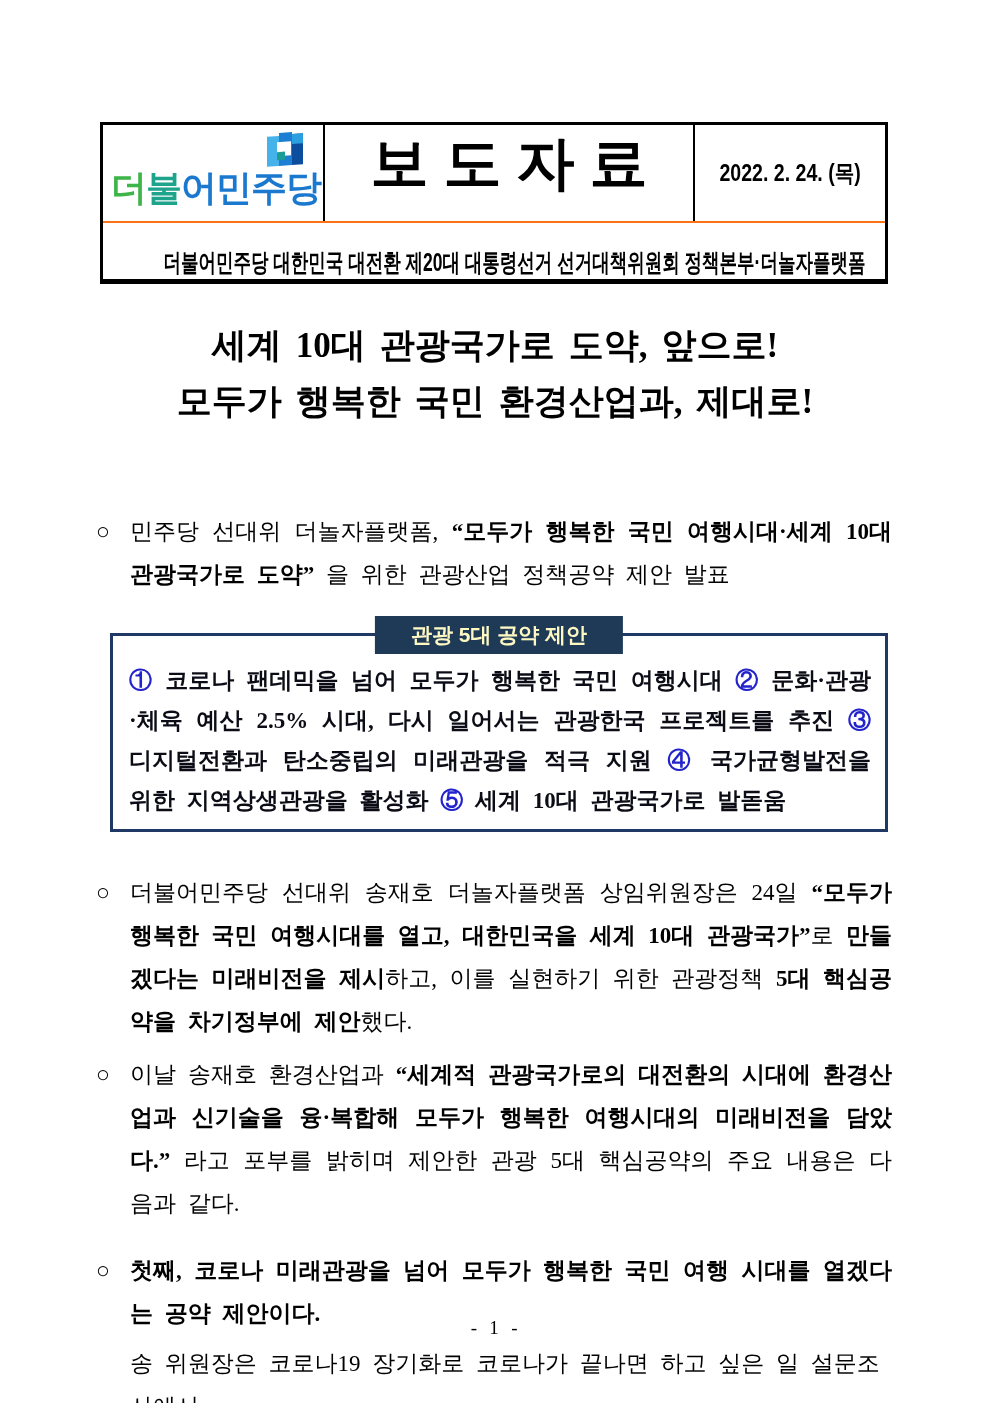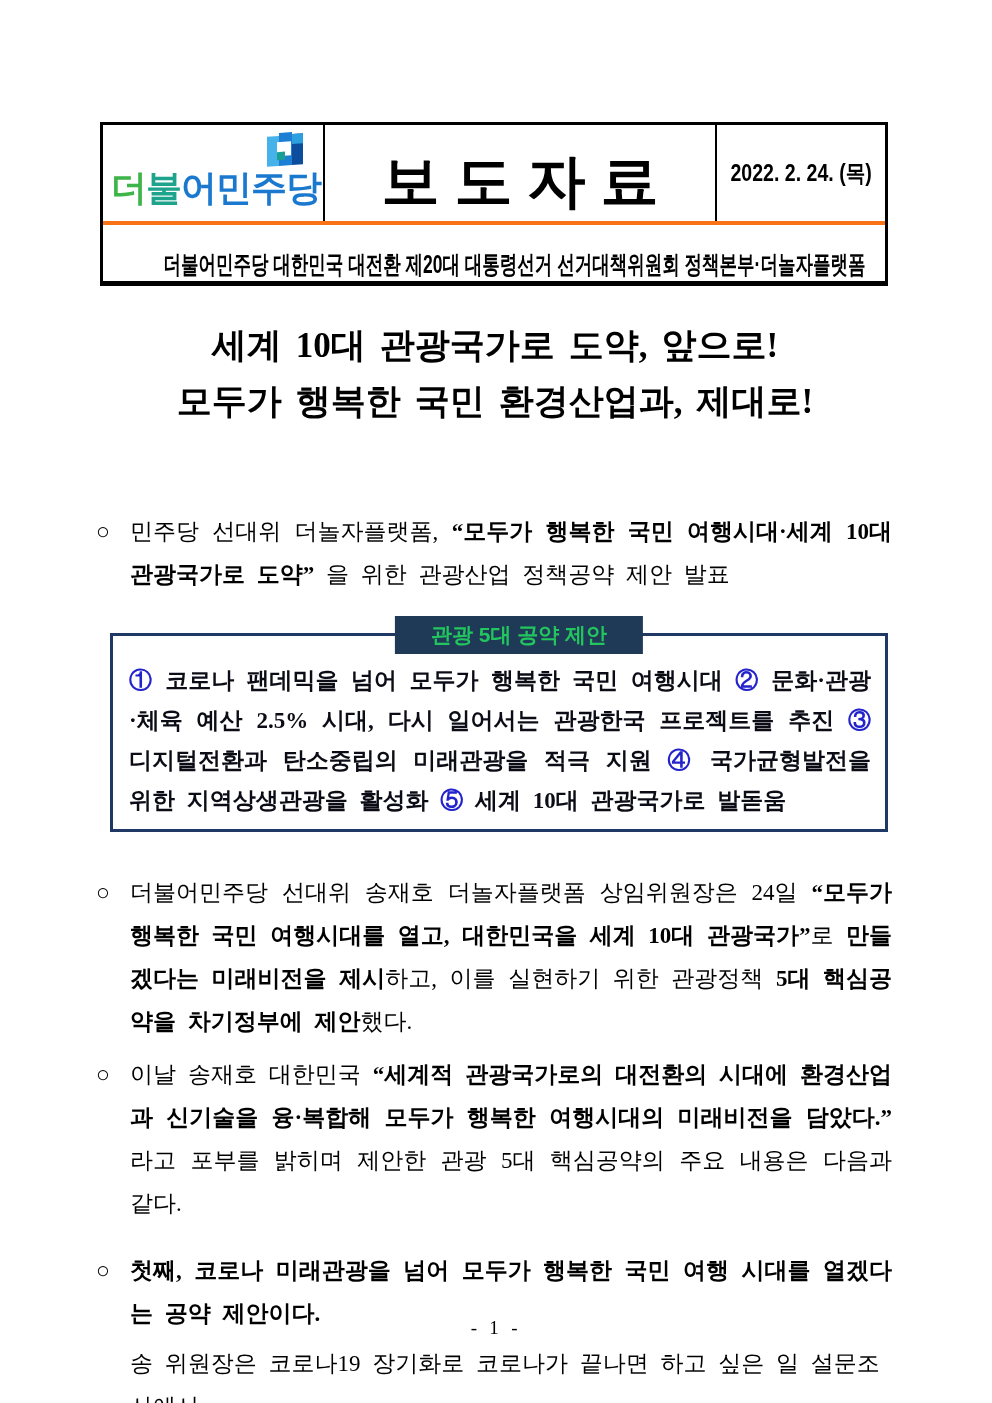"더불어민주당" .header-top { border-bottom: 4px solid #f97316 -> 2px solid #f97316 }
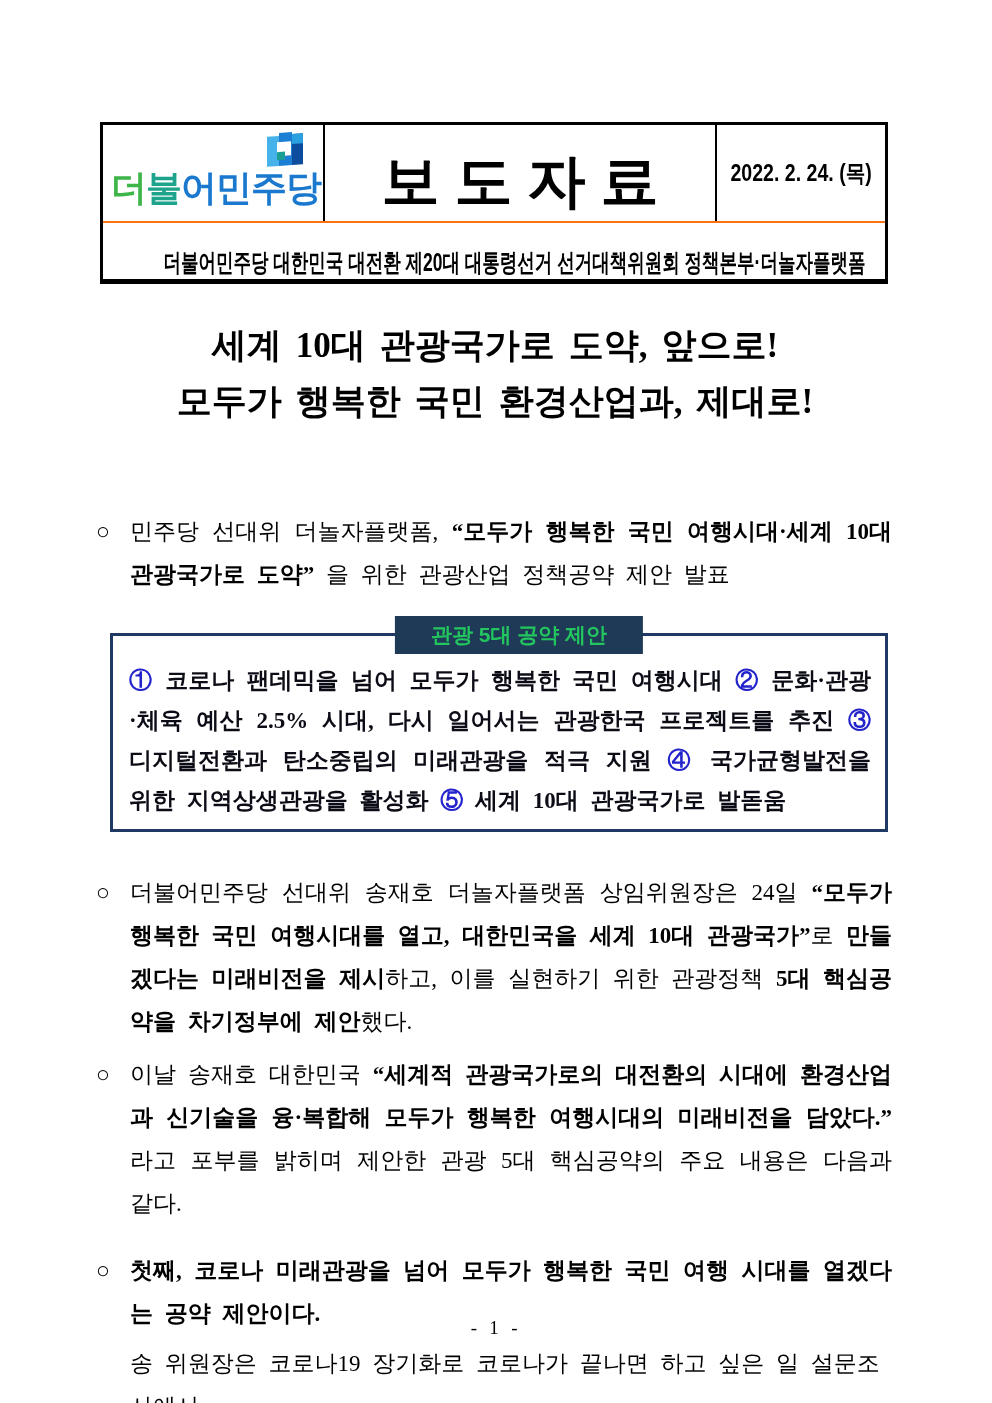"보도자료" .cell-title { align-items: flex-end -> flex-start }
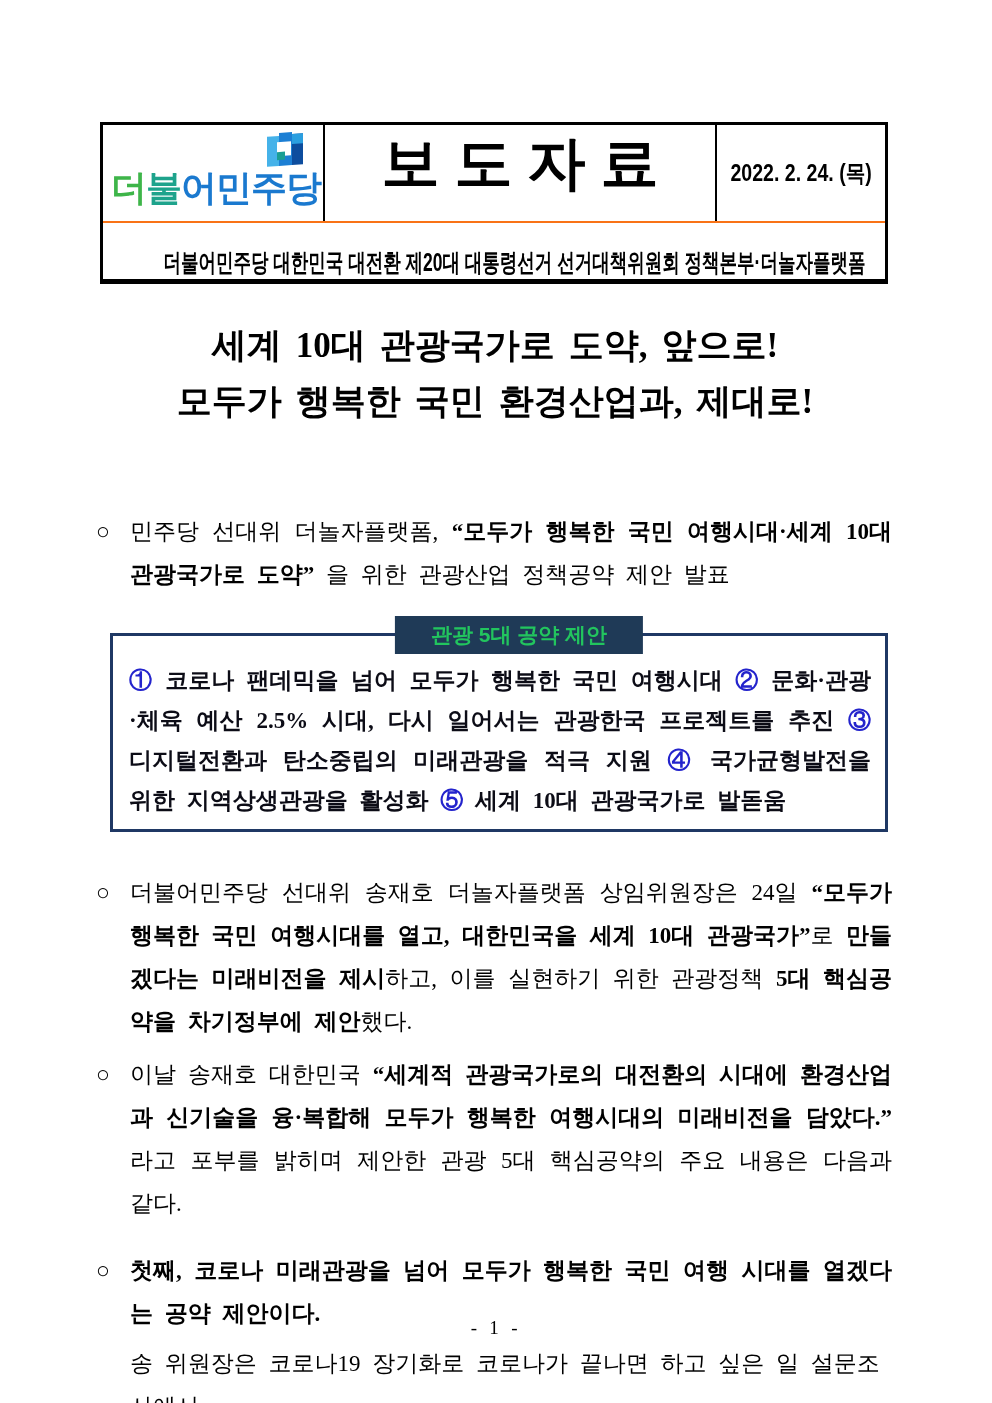"2022. 2. 24. (목)" .cell-date { width: 168px -> 190px }
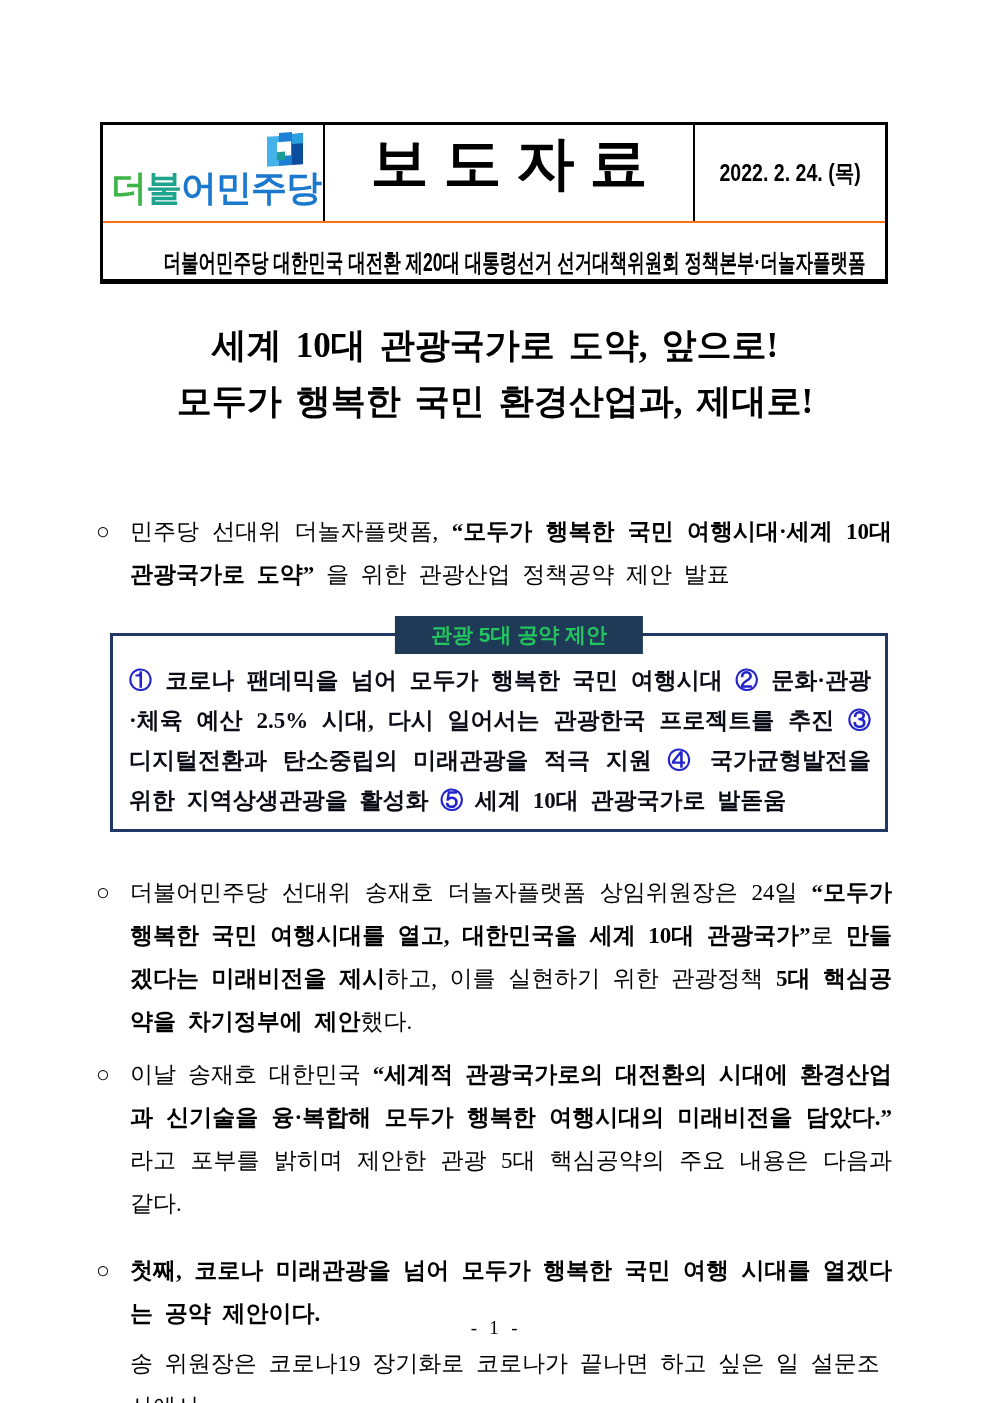"관광 5대 공약 제안" .pledge-tab { color: #22c55e -> #fef9c3; margin-left: 20px -> none }
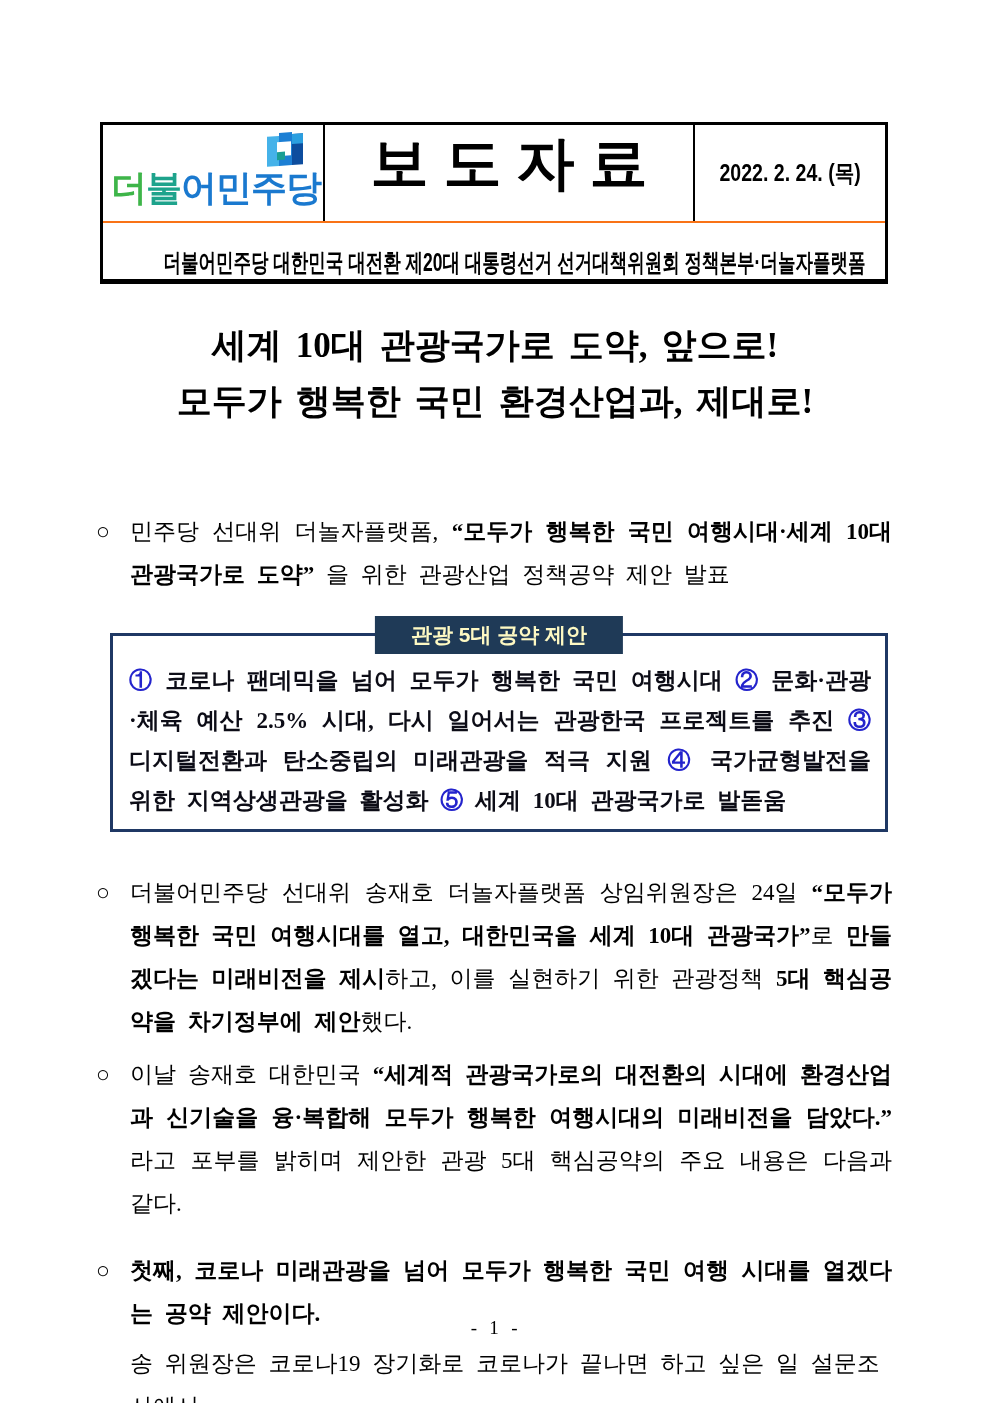"이날 송재호 대한민국" span.run { text: 대한민국 -> 환경산업과 }
